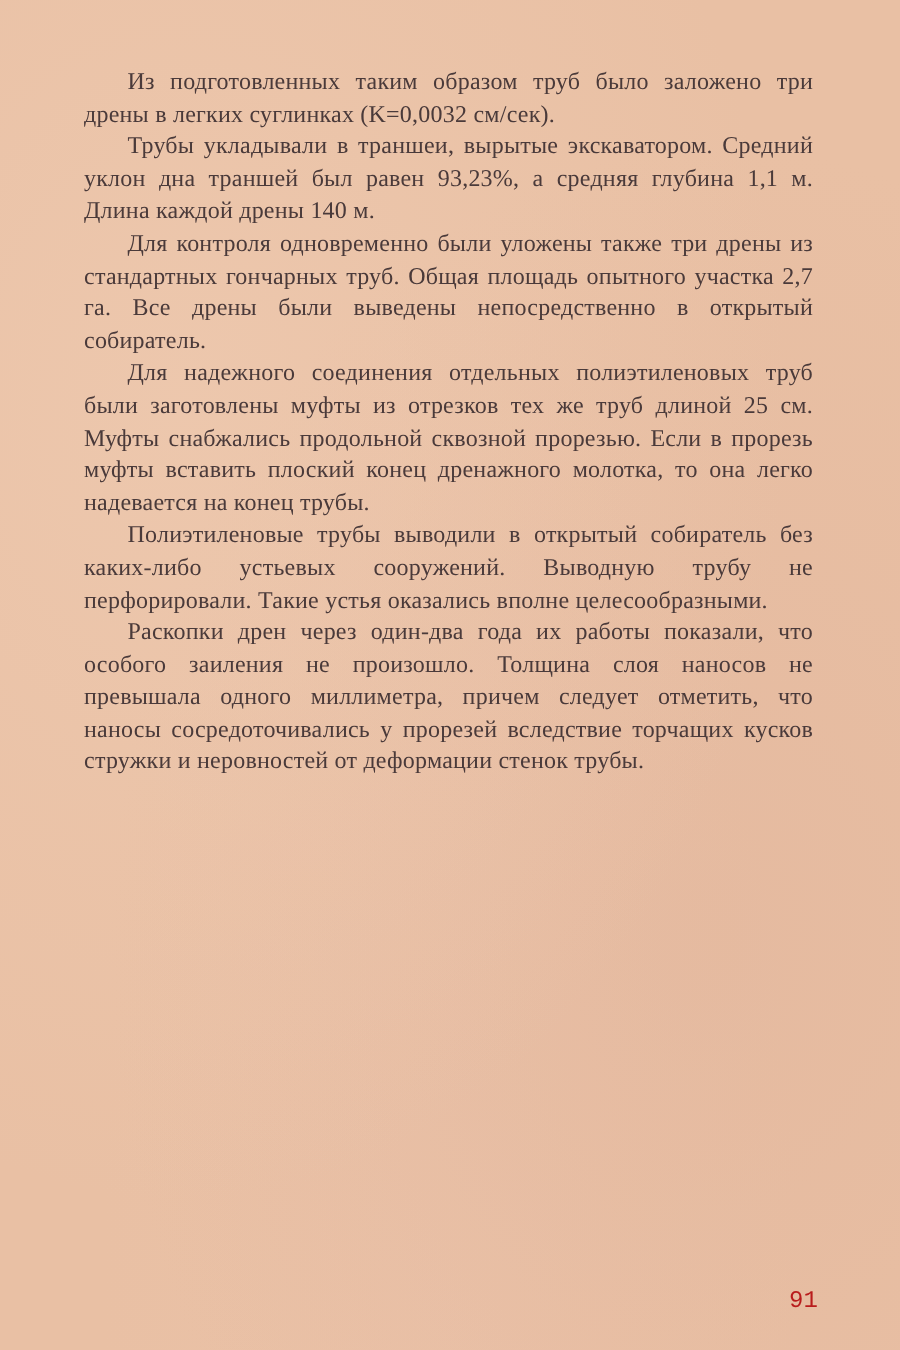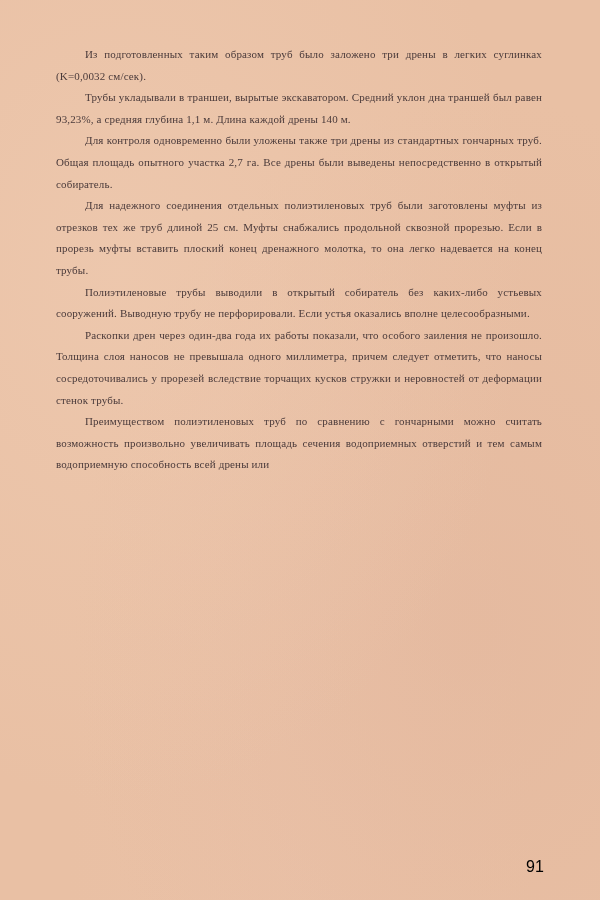"Из подготовленных таким образом труб" .page { font-size: 11px -> 16px }
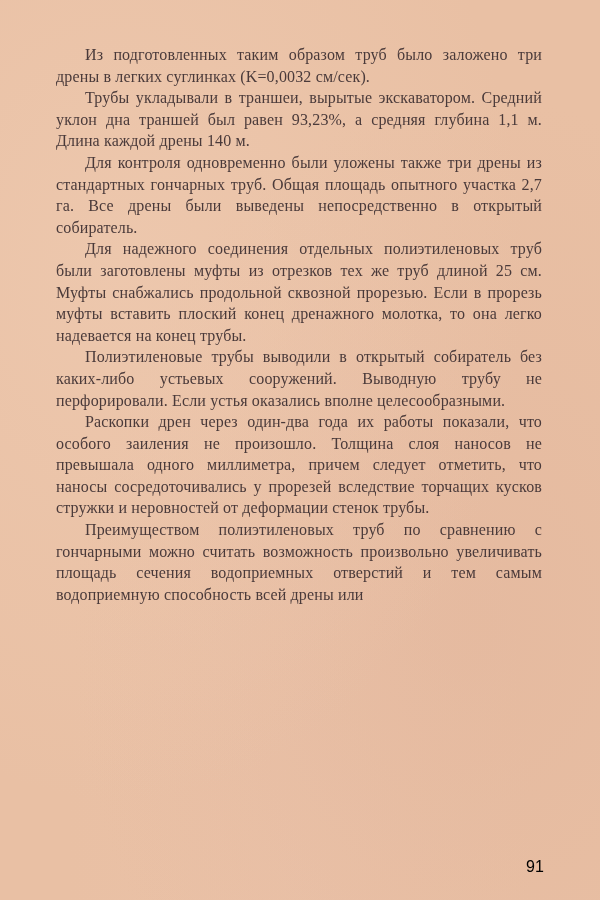"Полиэтиленовые трубы выводили в открытый" p.para { text: Если -> Такие }
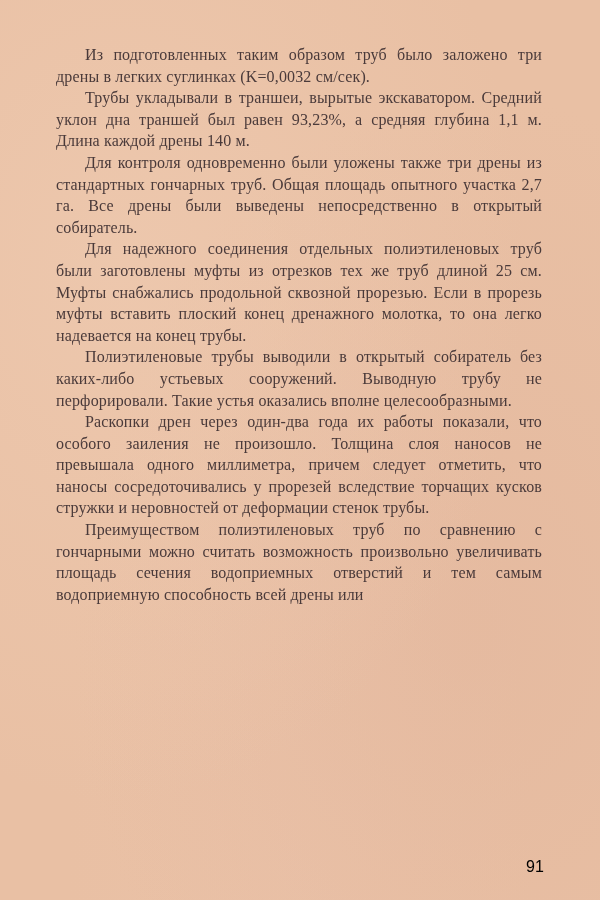"Преимуществом полиэтиленовых труб по" p.para { html: <p>Преимуществом полиэтиленовых труб по сравнению с гончарными можно считать возможность произвольно увеличивать площадь сечения водоприемных отверстий и тем самым водоприемную способность всей дрены или</p> -> none }
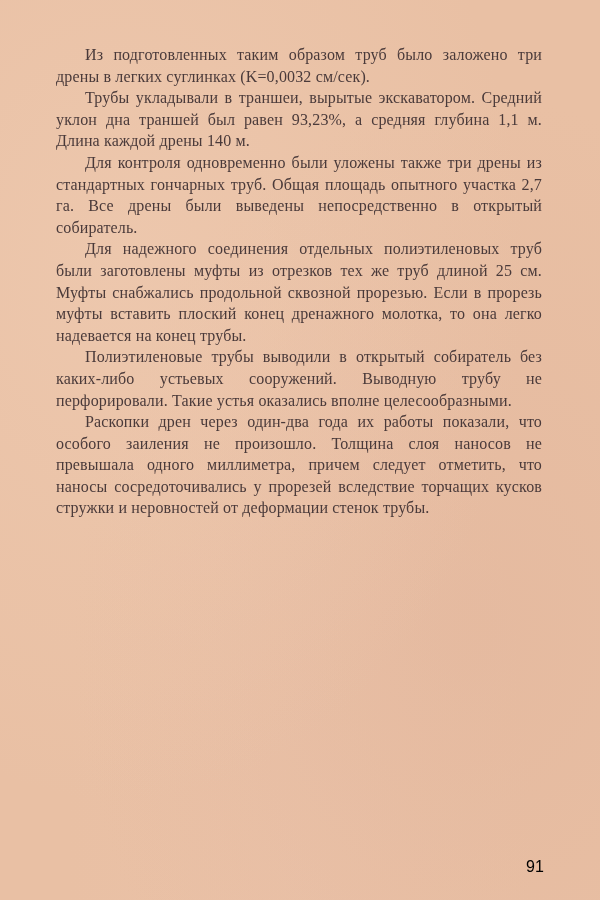"91" .page-number { color: #000000 -> #b91c1c; font-family: Liberation Sans, sans-serif -> Liberation Mono, monospace }
